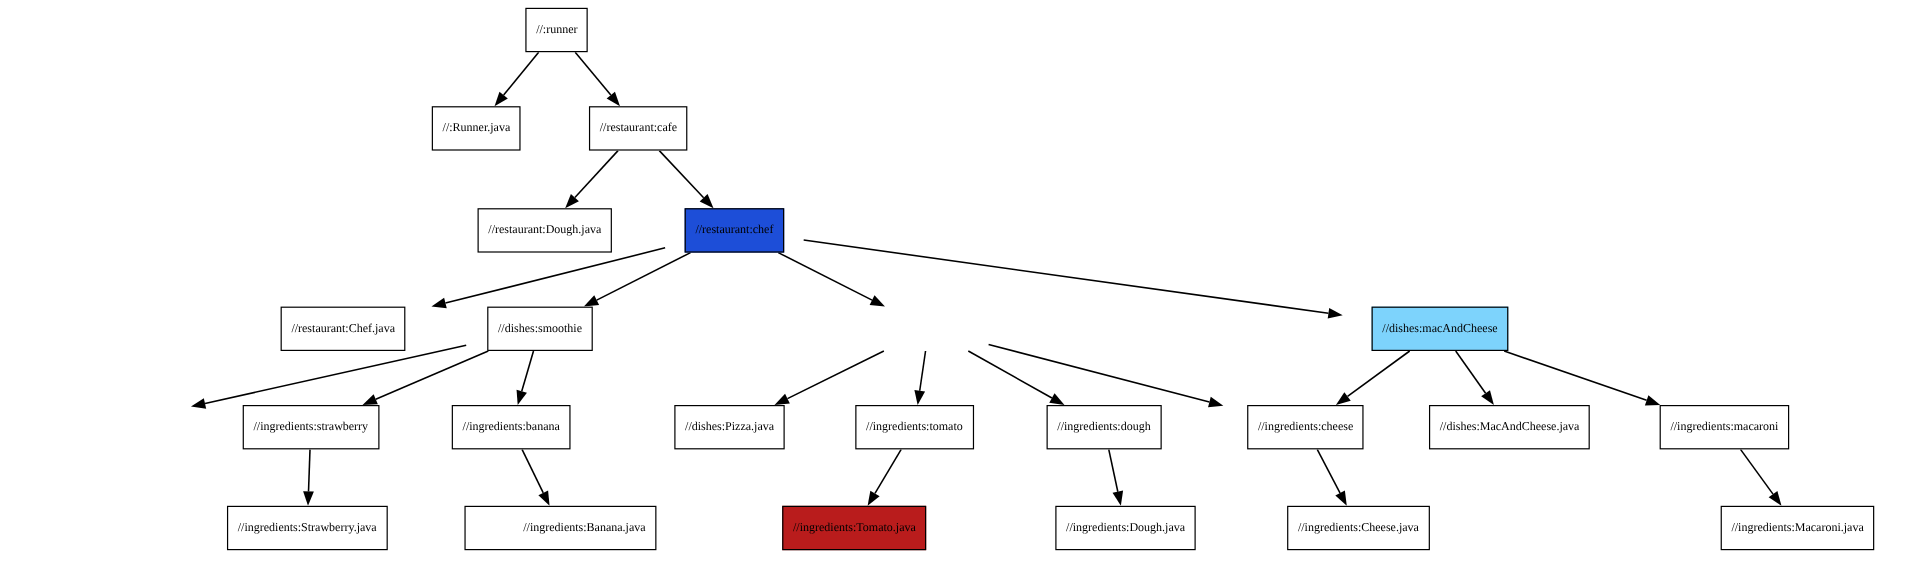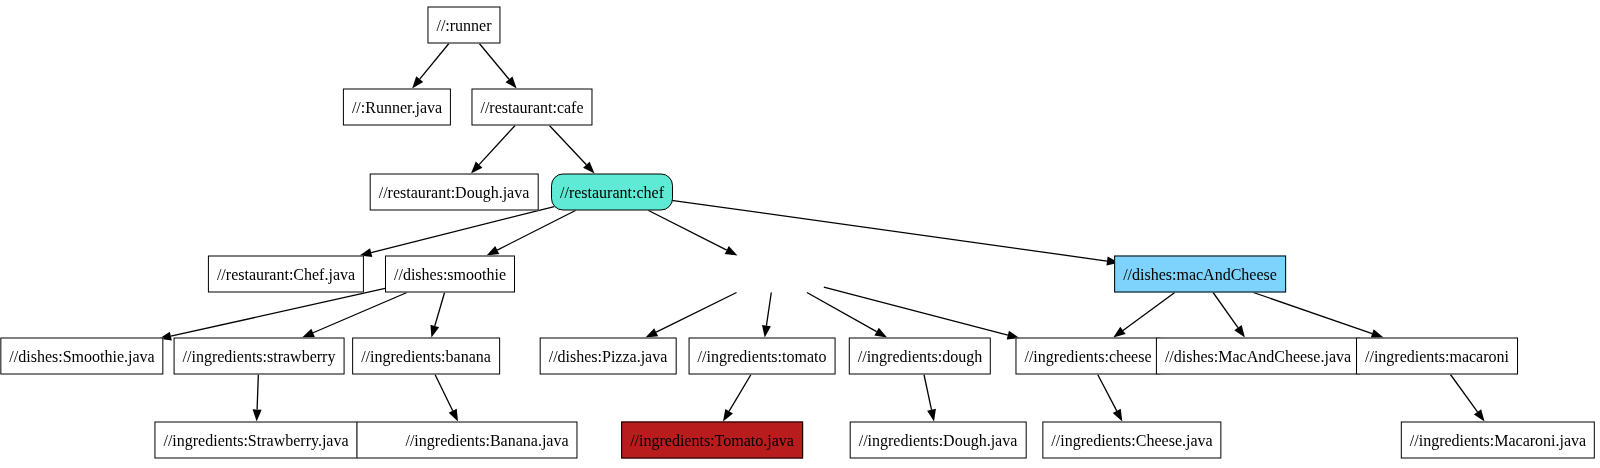"//:runner" .graph-node { font-size: 16px -> 10px }
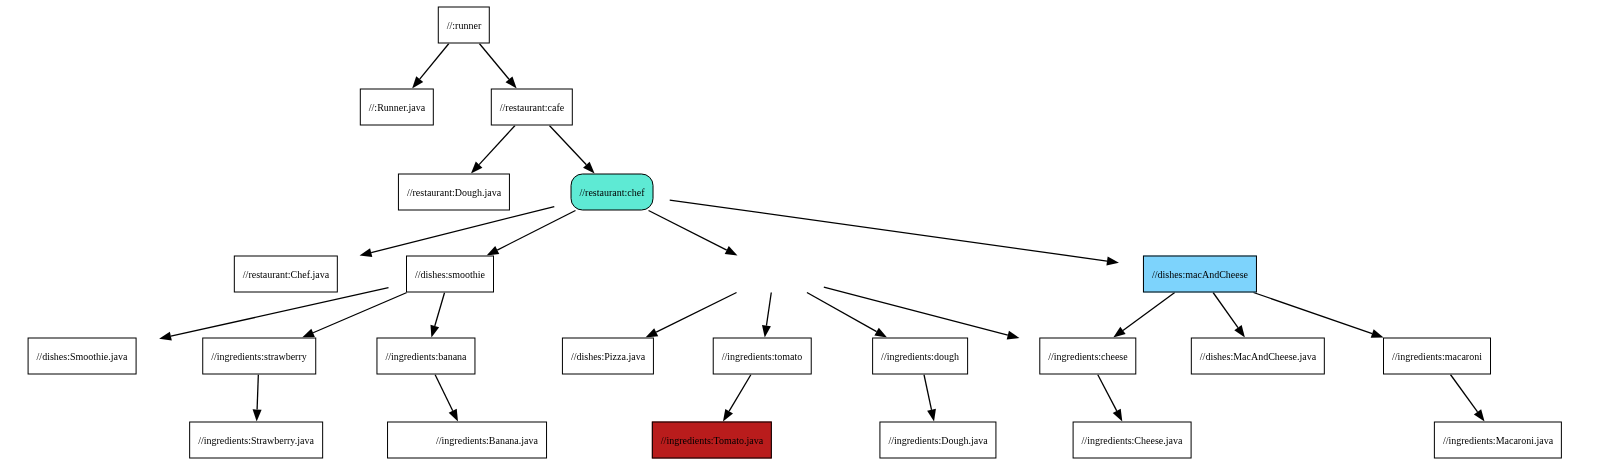"//restaurant:chef" div.graph-node { background: #5eead4 -> #1d4ed8; border-radius: 12px -> none }
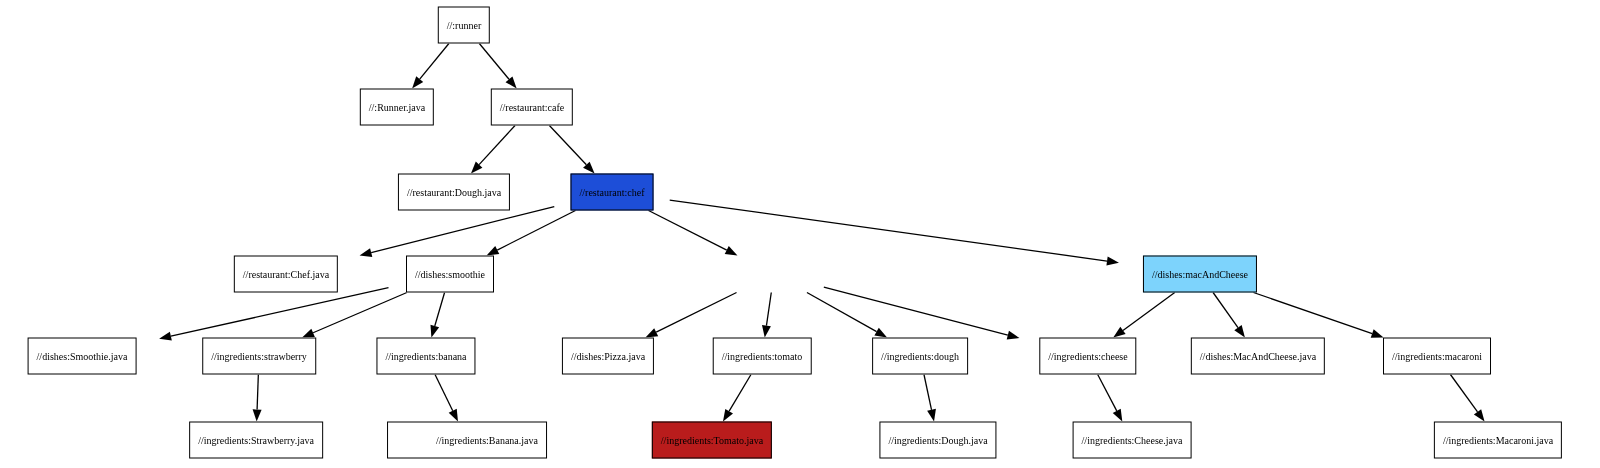"//dishes:Smoothie.java" div.graph-node { html: <div>//dishes:Smoothie.java</div> -> none }
